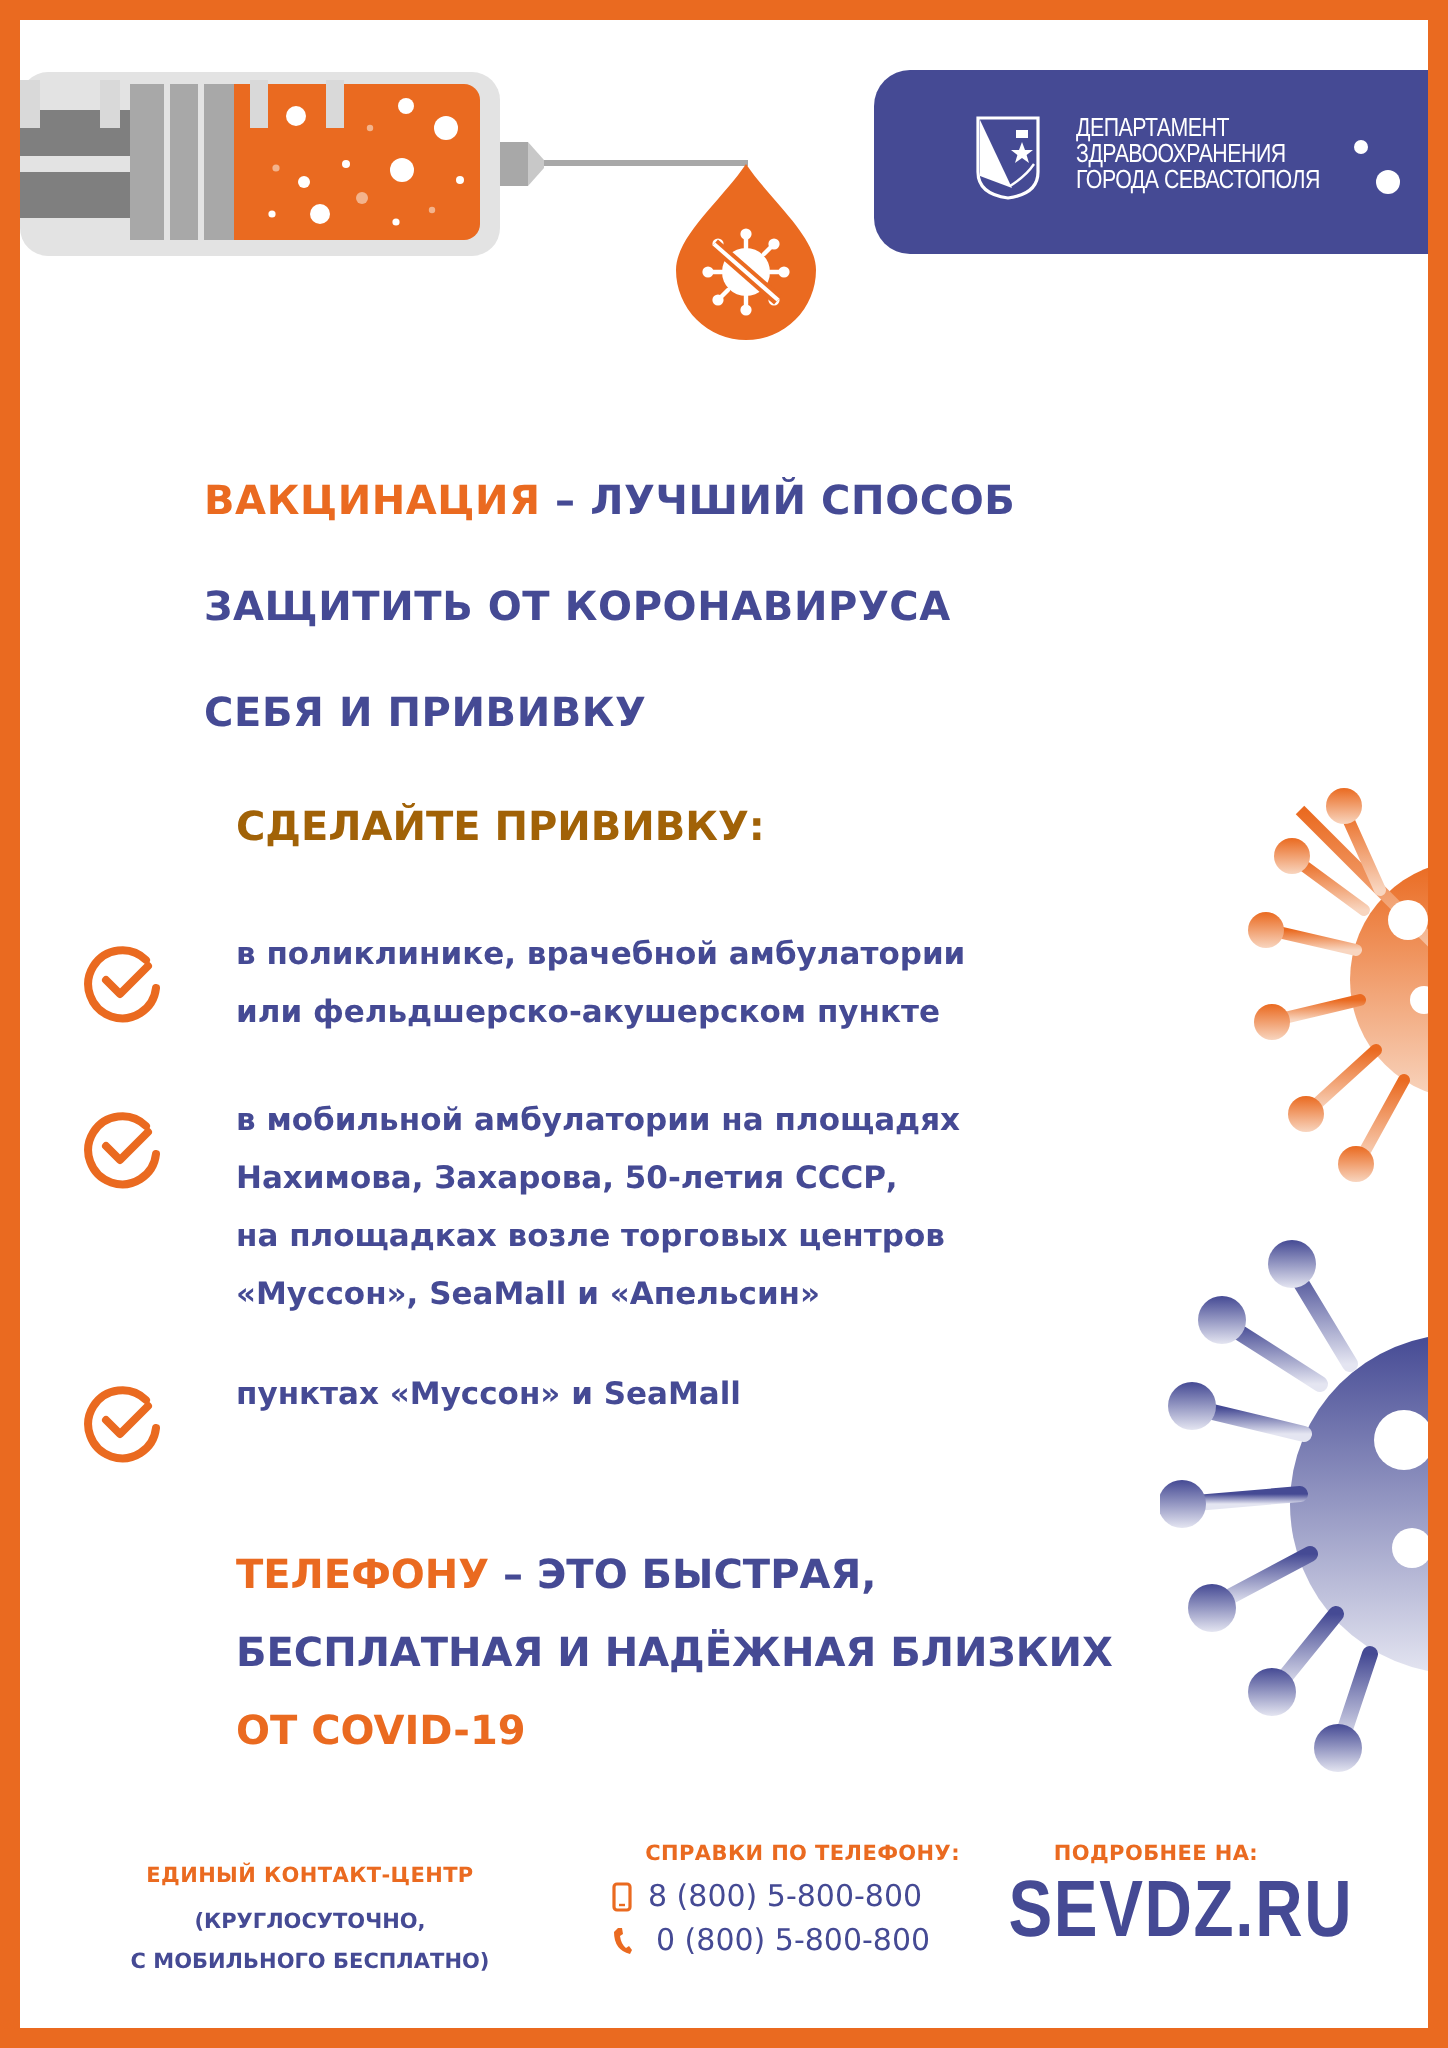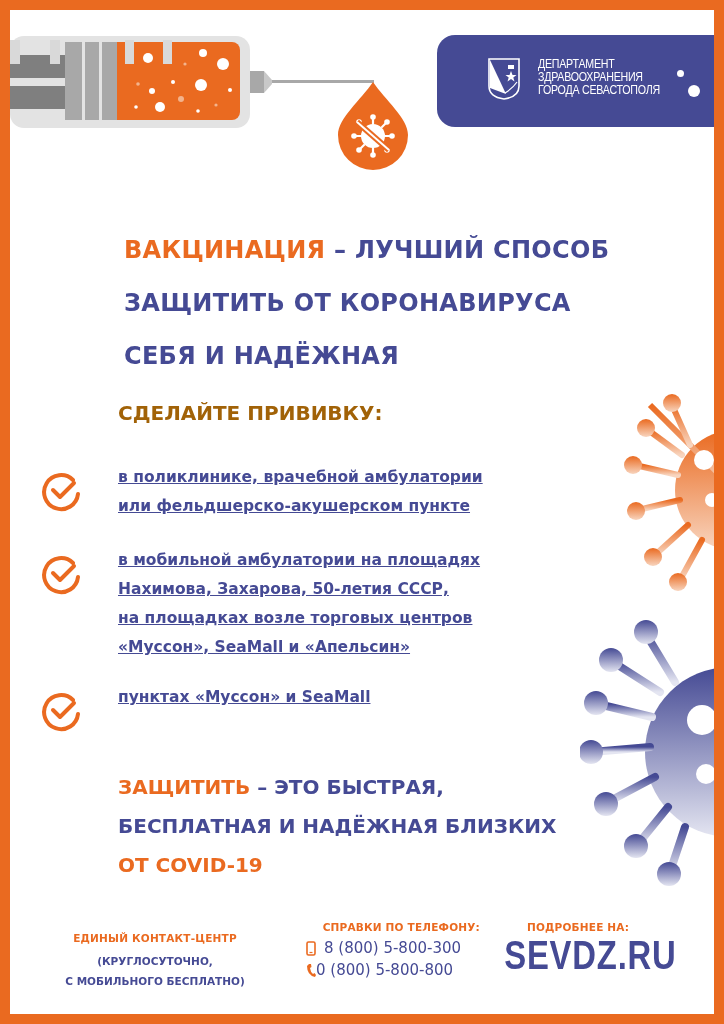"ВАКЦИНАЦИЯ – ЛУЧШИЙ СПОСОБ" .headline { font-size: 24px -> 20px; left: 124px -> 102px }
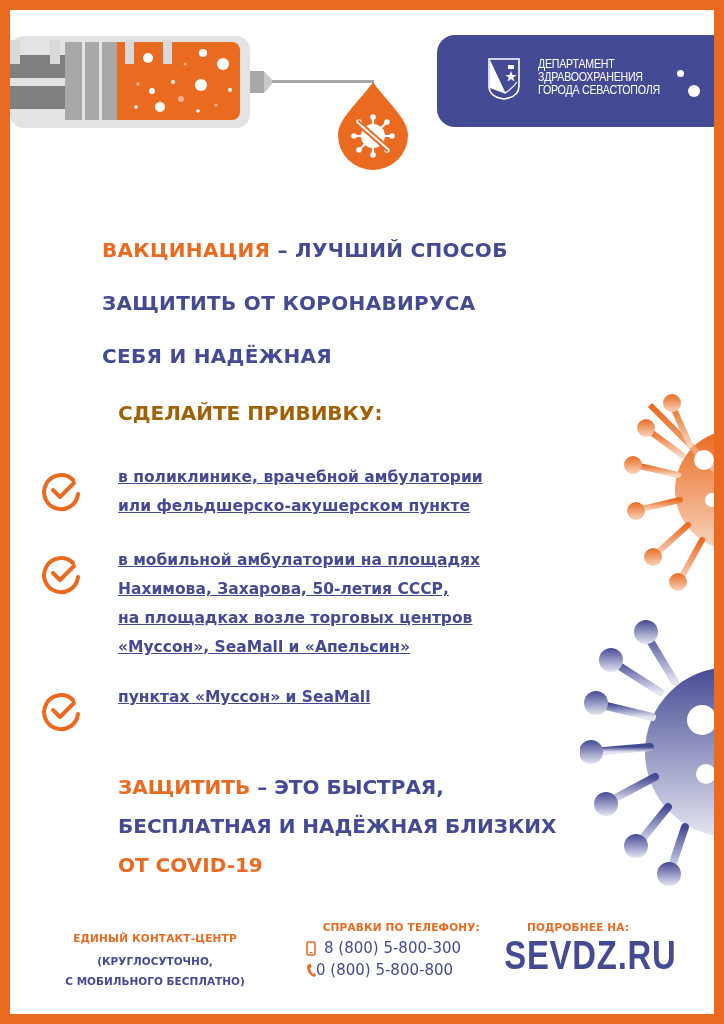"СЕБЯ И НАДЁЖНАЯ" div.line { text: НАДЁЖНАЯ -> ПРИВИВКУ }
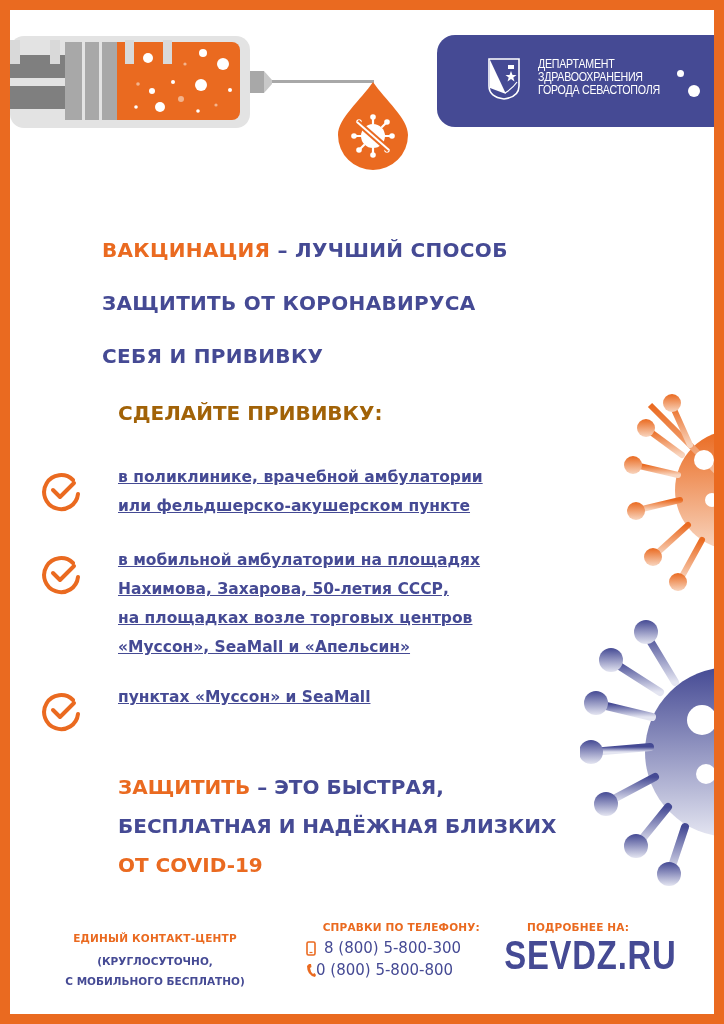"в поликлинике, врачебной амбулатории" .item { text-decoration: underline -> none }
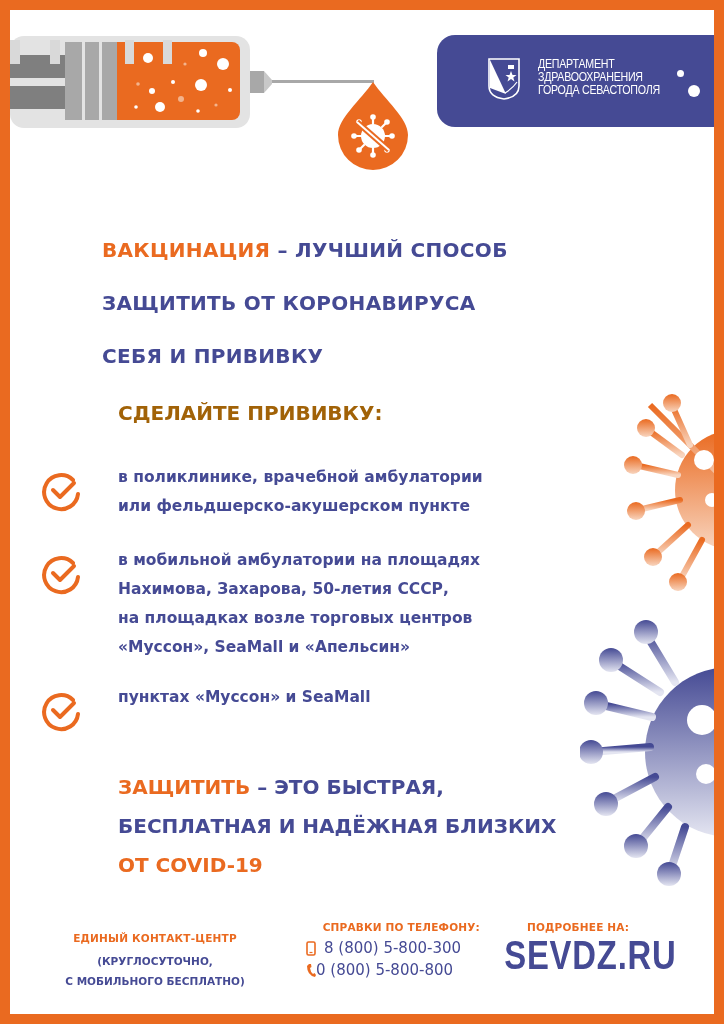"ЗАЩИТИТЬ" span.orange { text: ЗАЩИТИТЬ -> ТЕЛЕФОНУ }
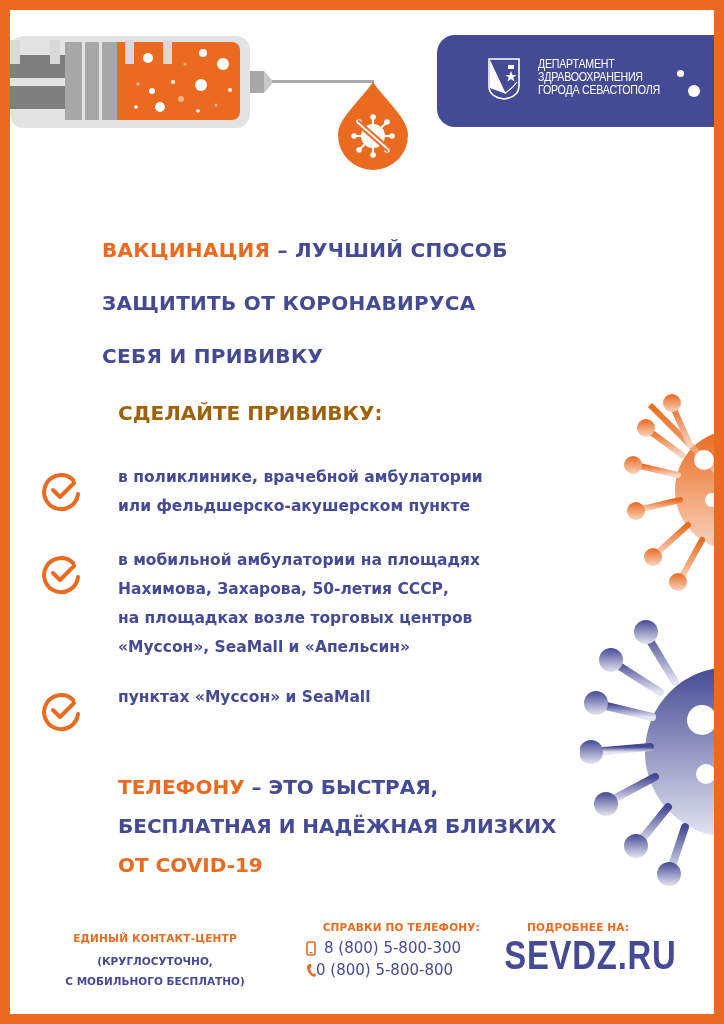"8 (800) 5-800-300" span.phone { text: 5-800-300 -> 5-800-800 }
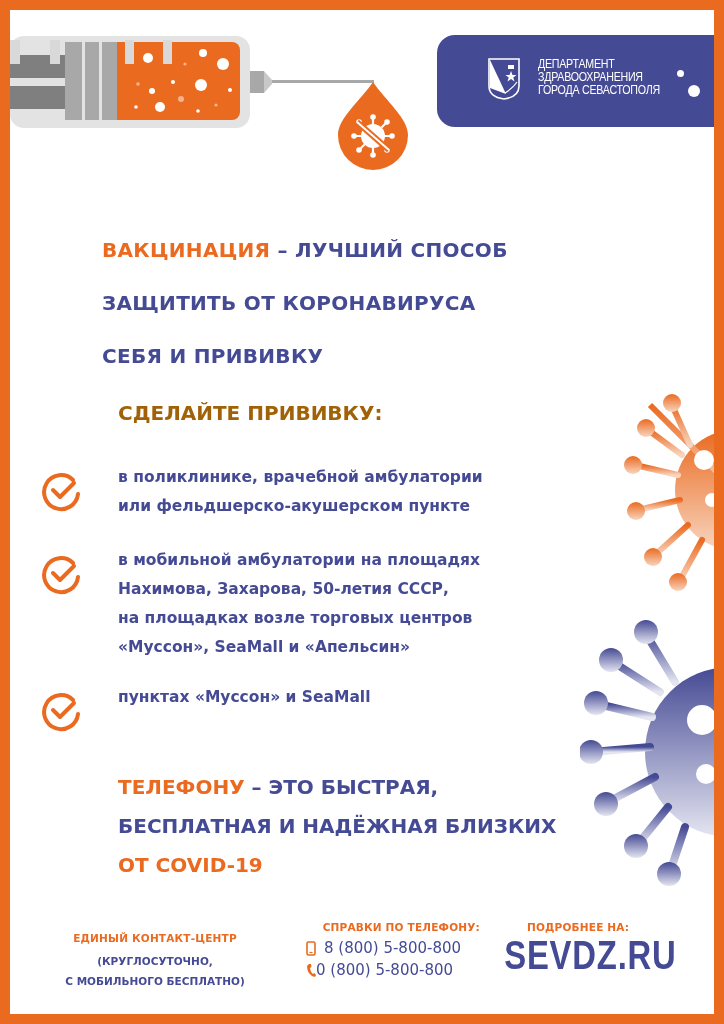"0 (800) 5-800-800" div { gap: 0 -> 12px }
